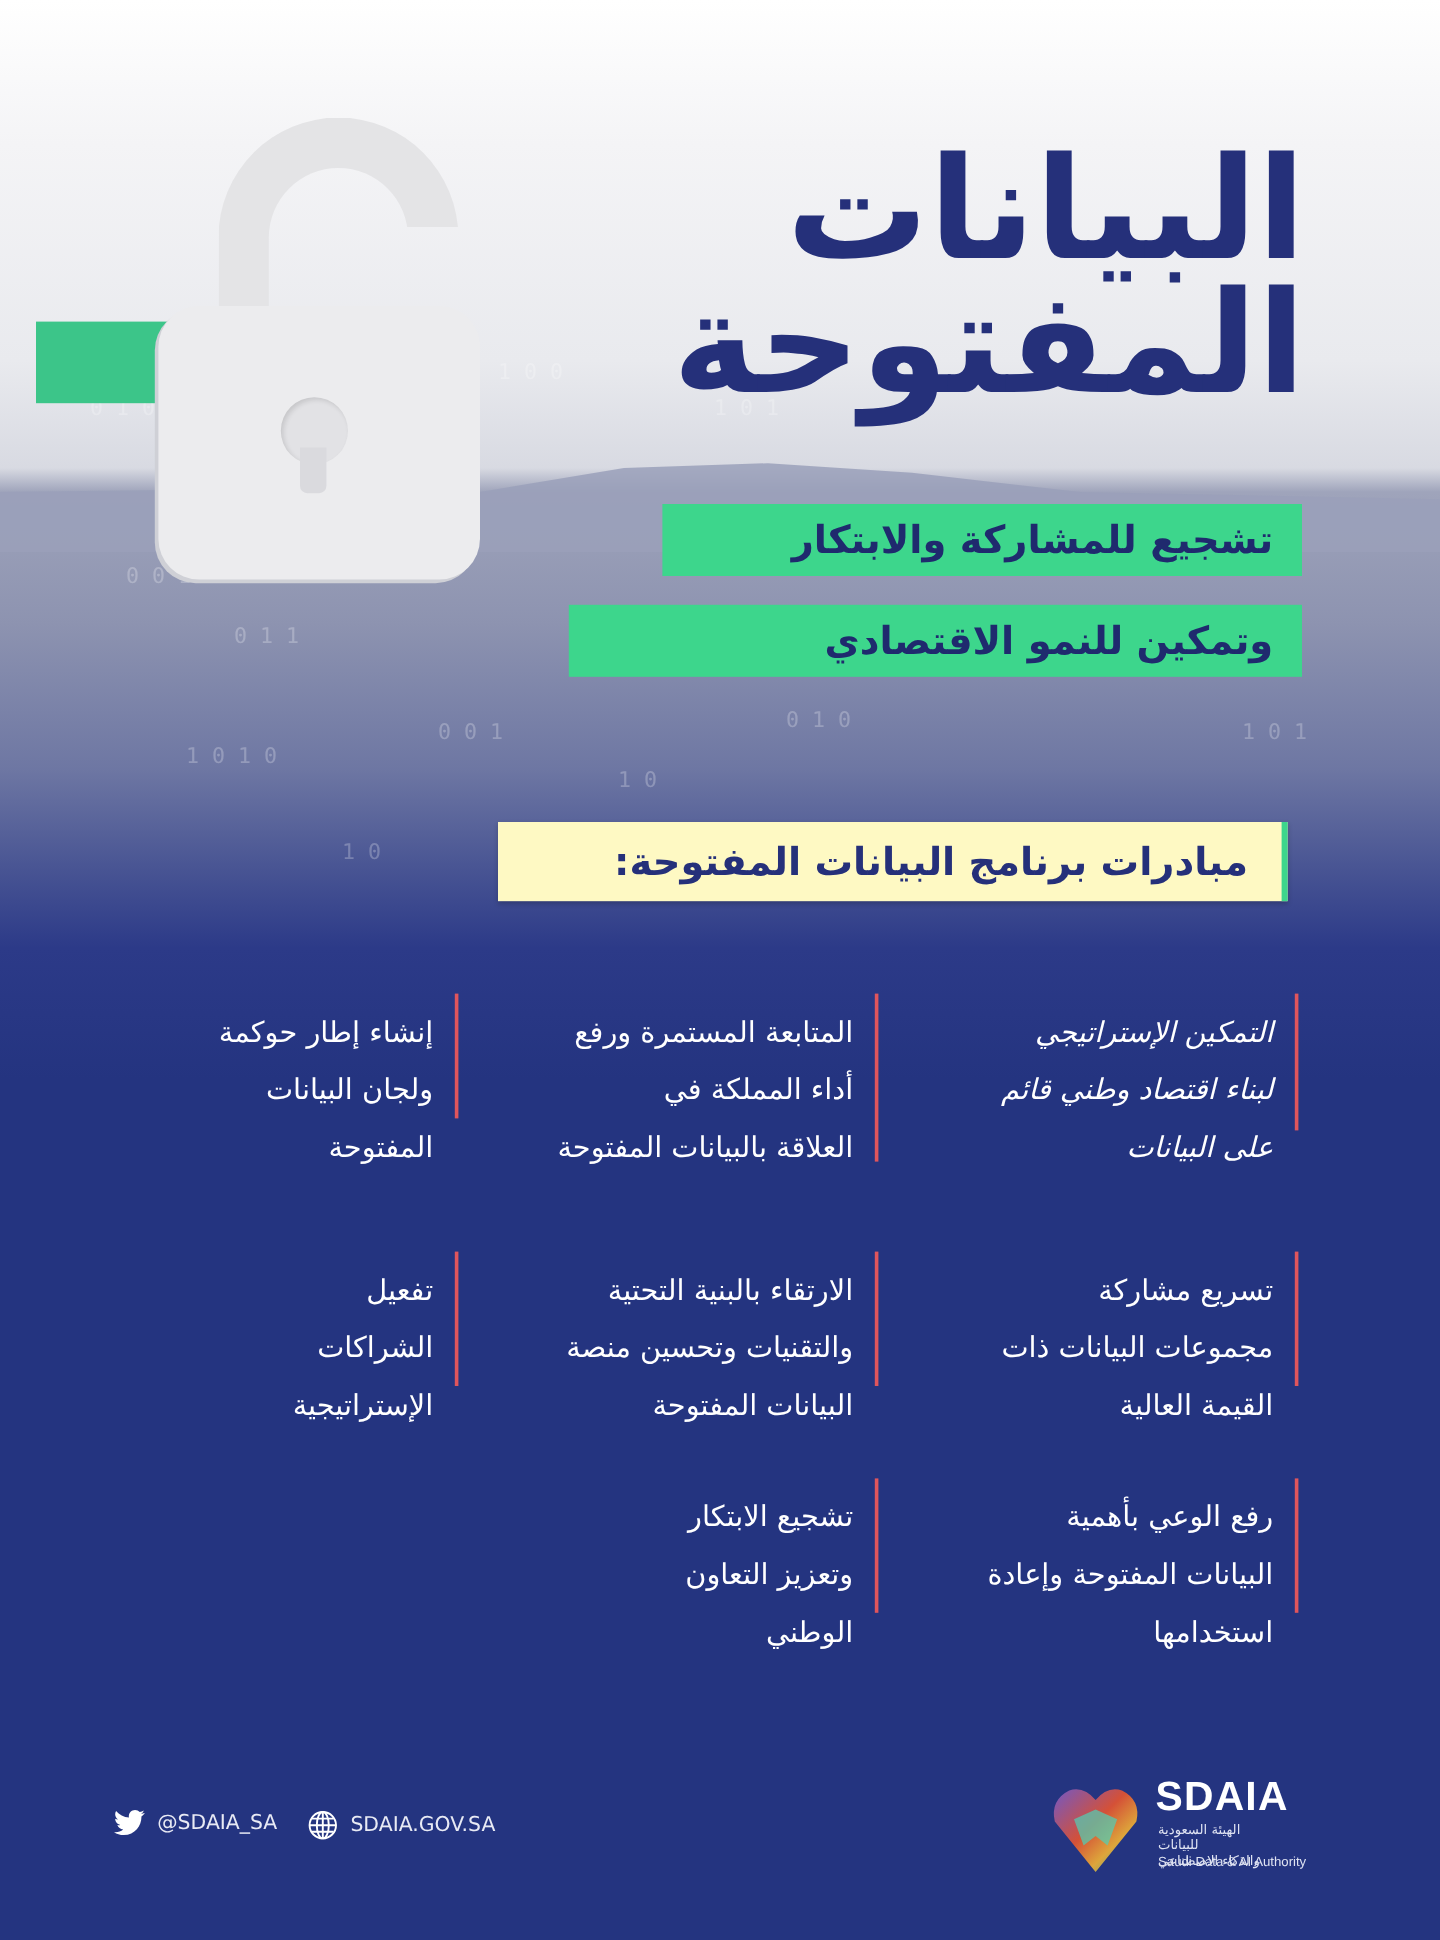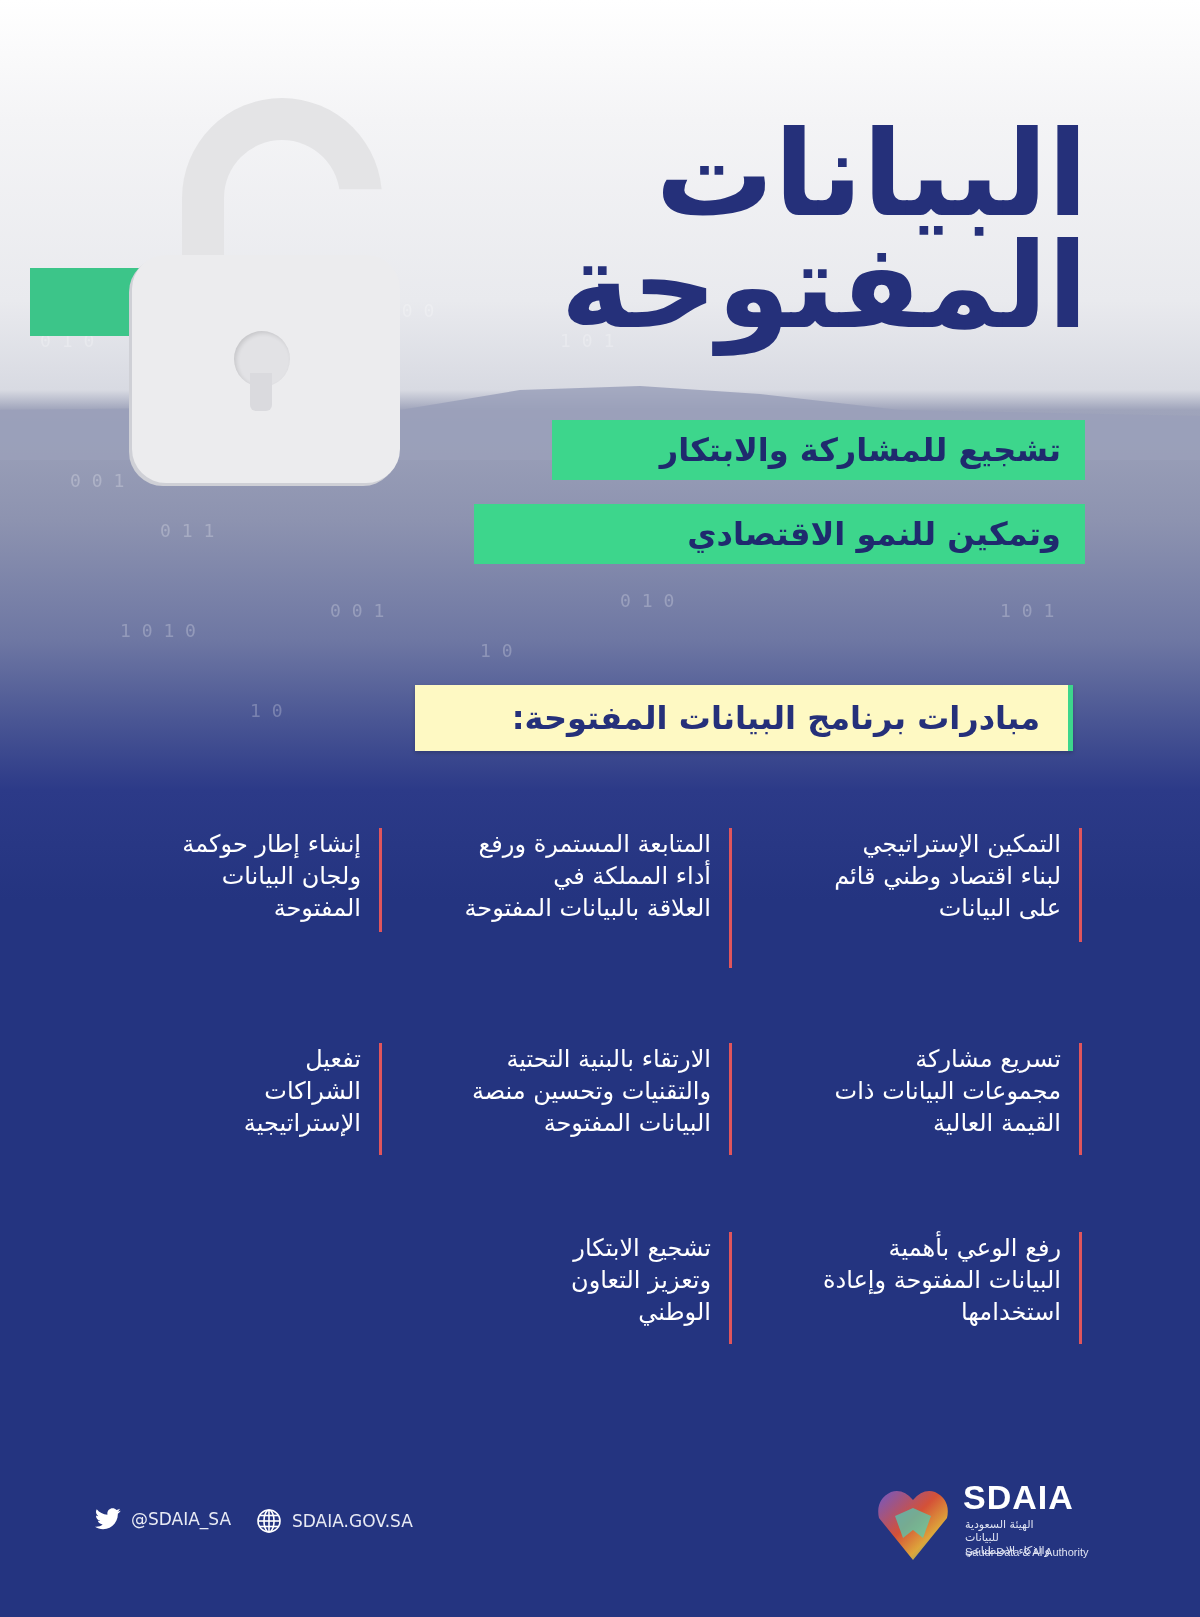"0 1 0" .bits { margin-left: none -> 35px }
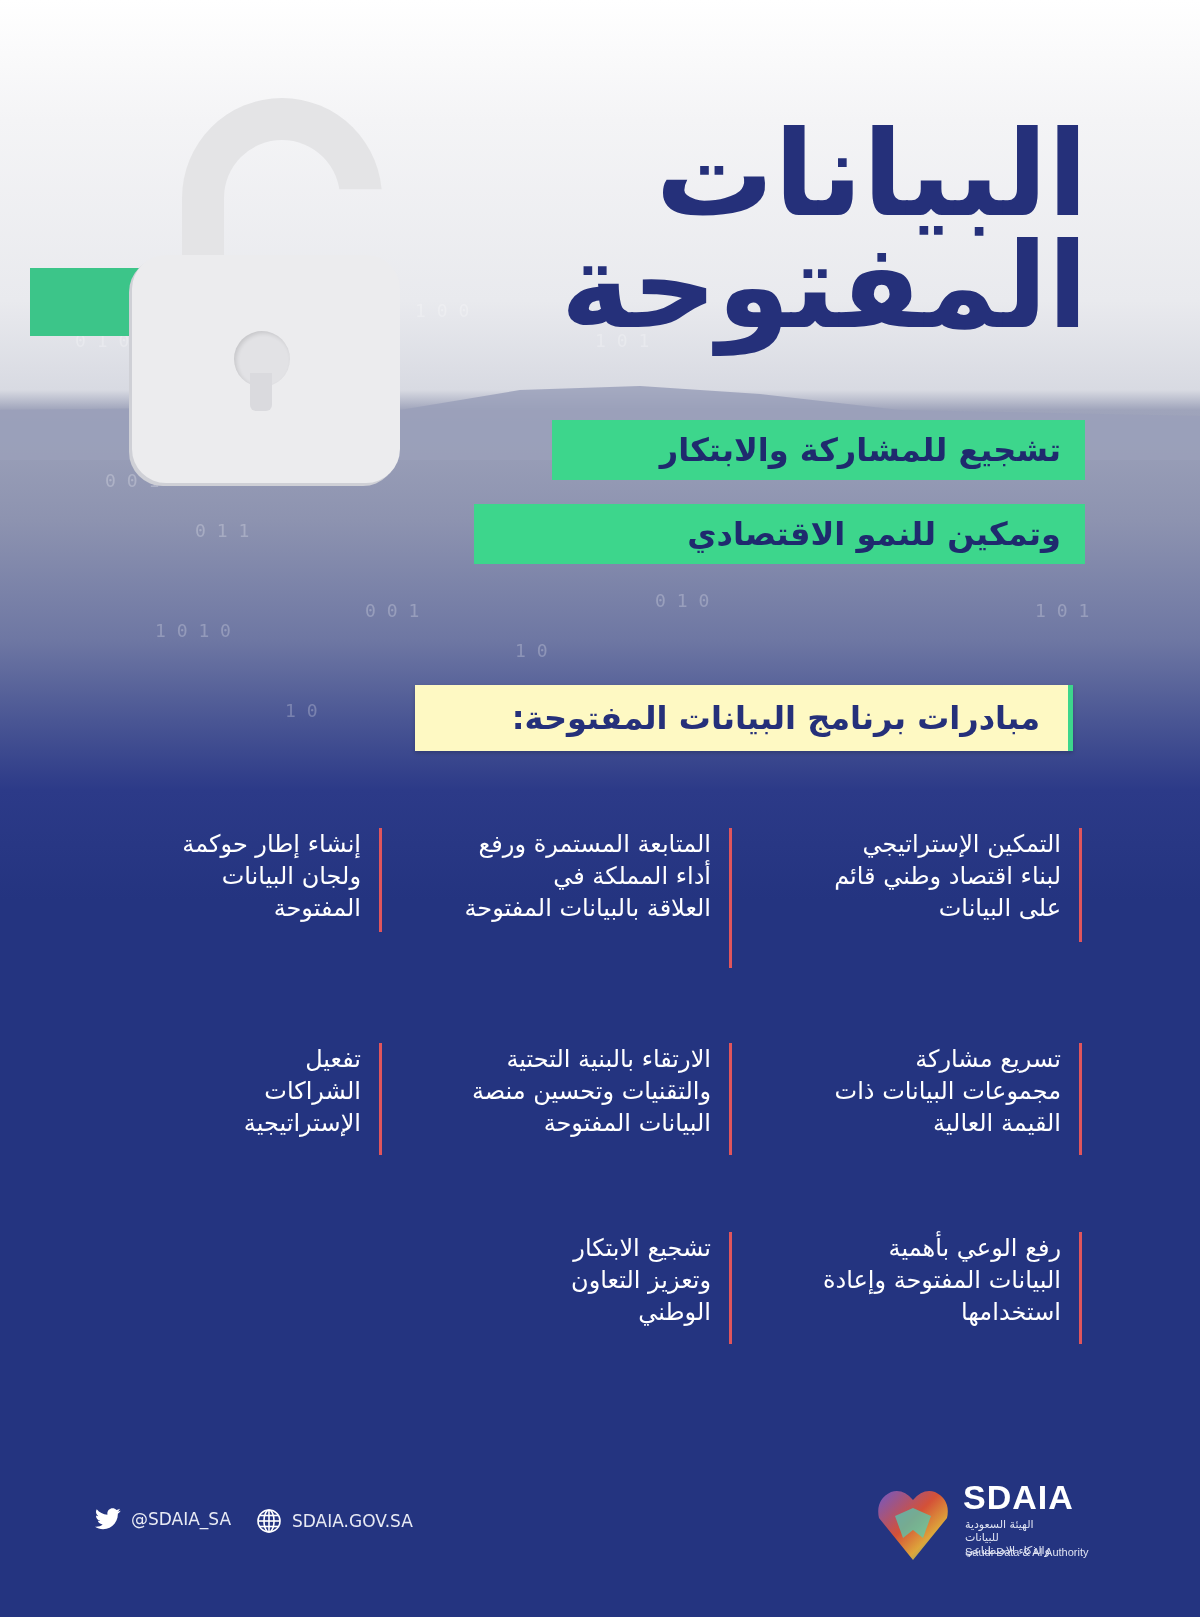"إنشاء إطار حوكمة" .initiative p { margin-top: none -> 16px }
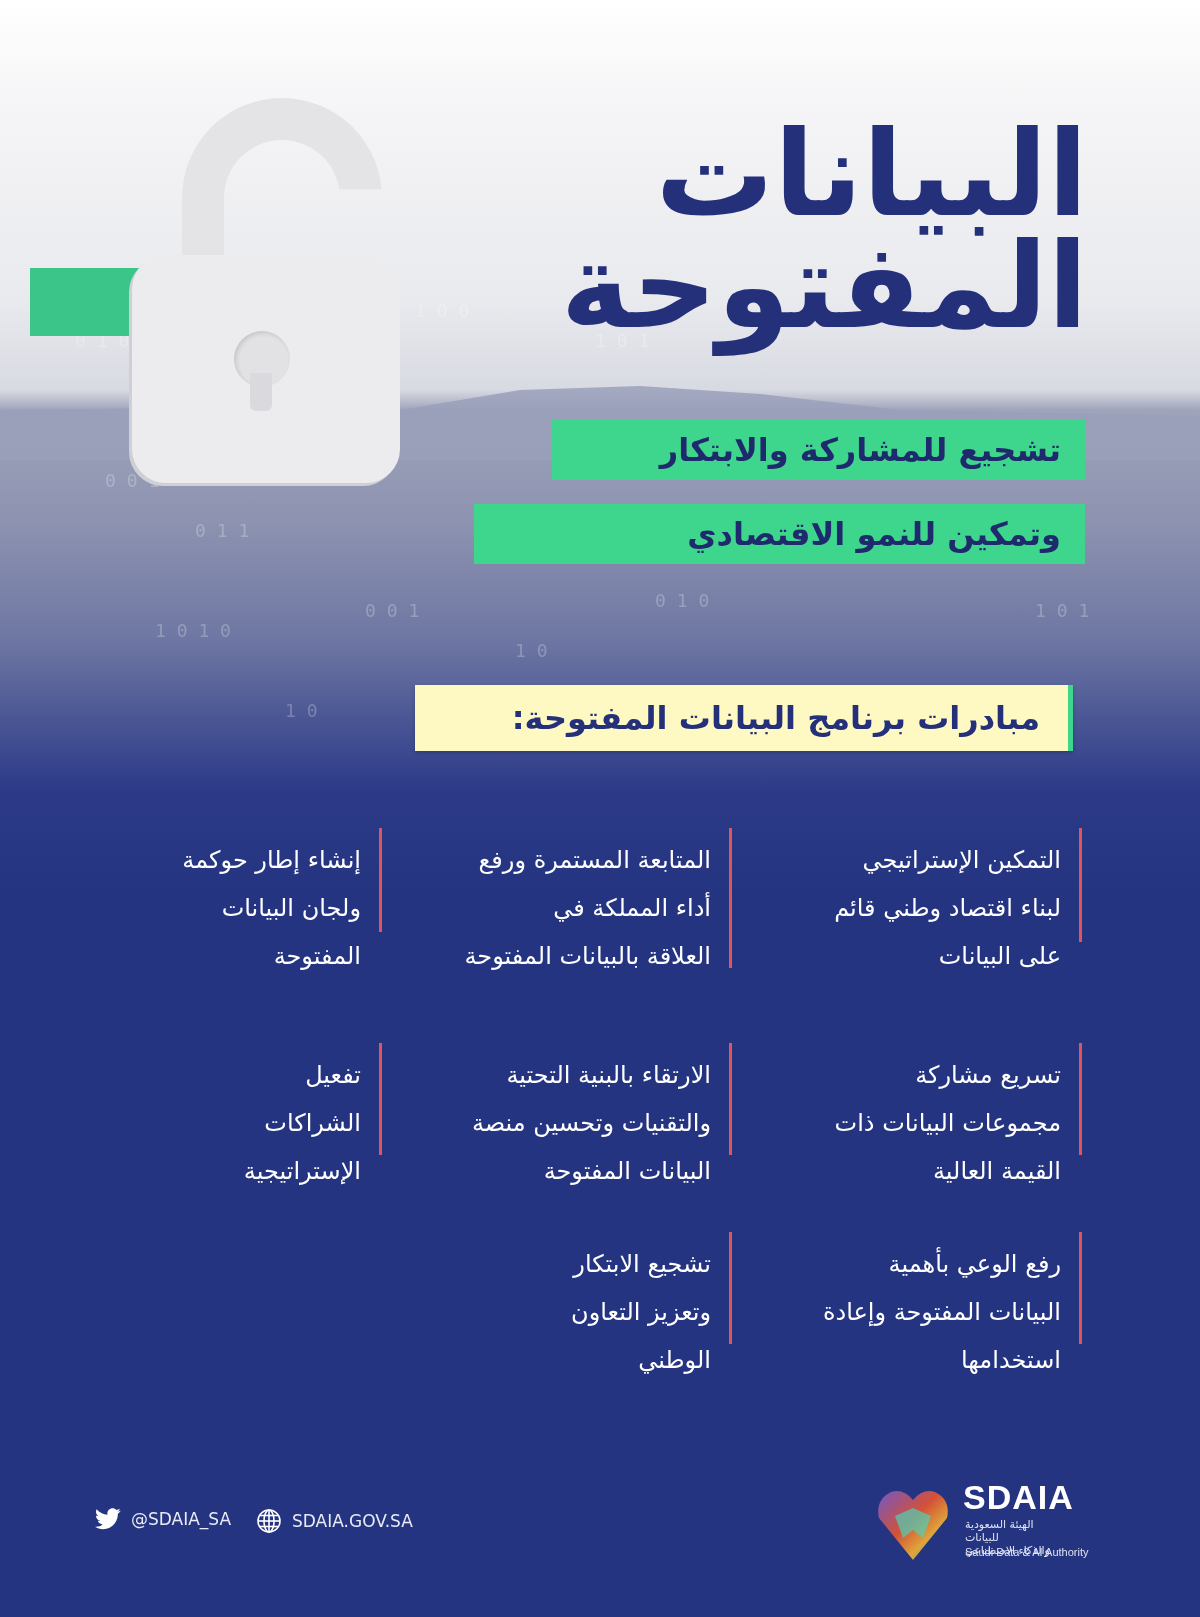"التمكين الإستراتيجي" div.initiative { font-style: none -> italic }
